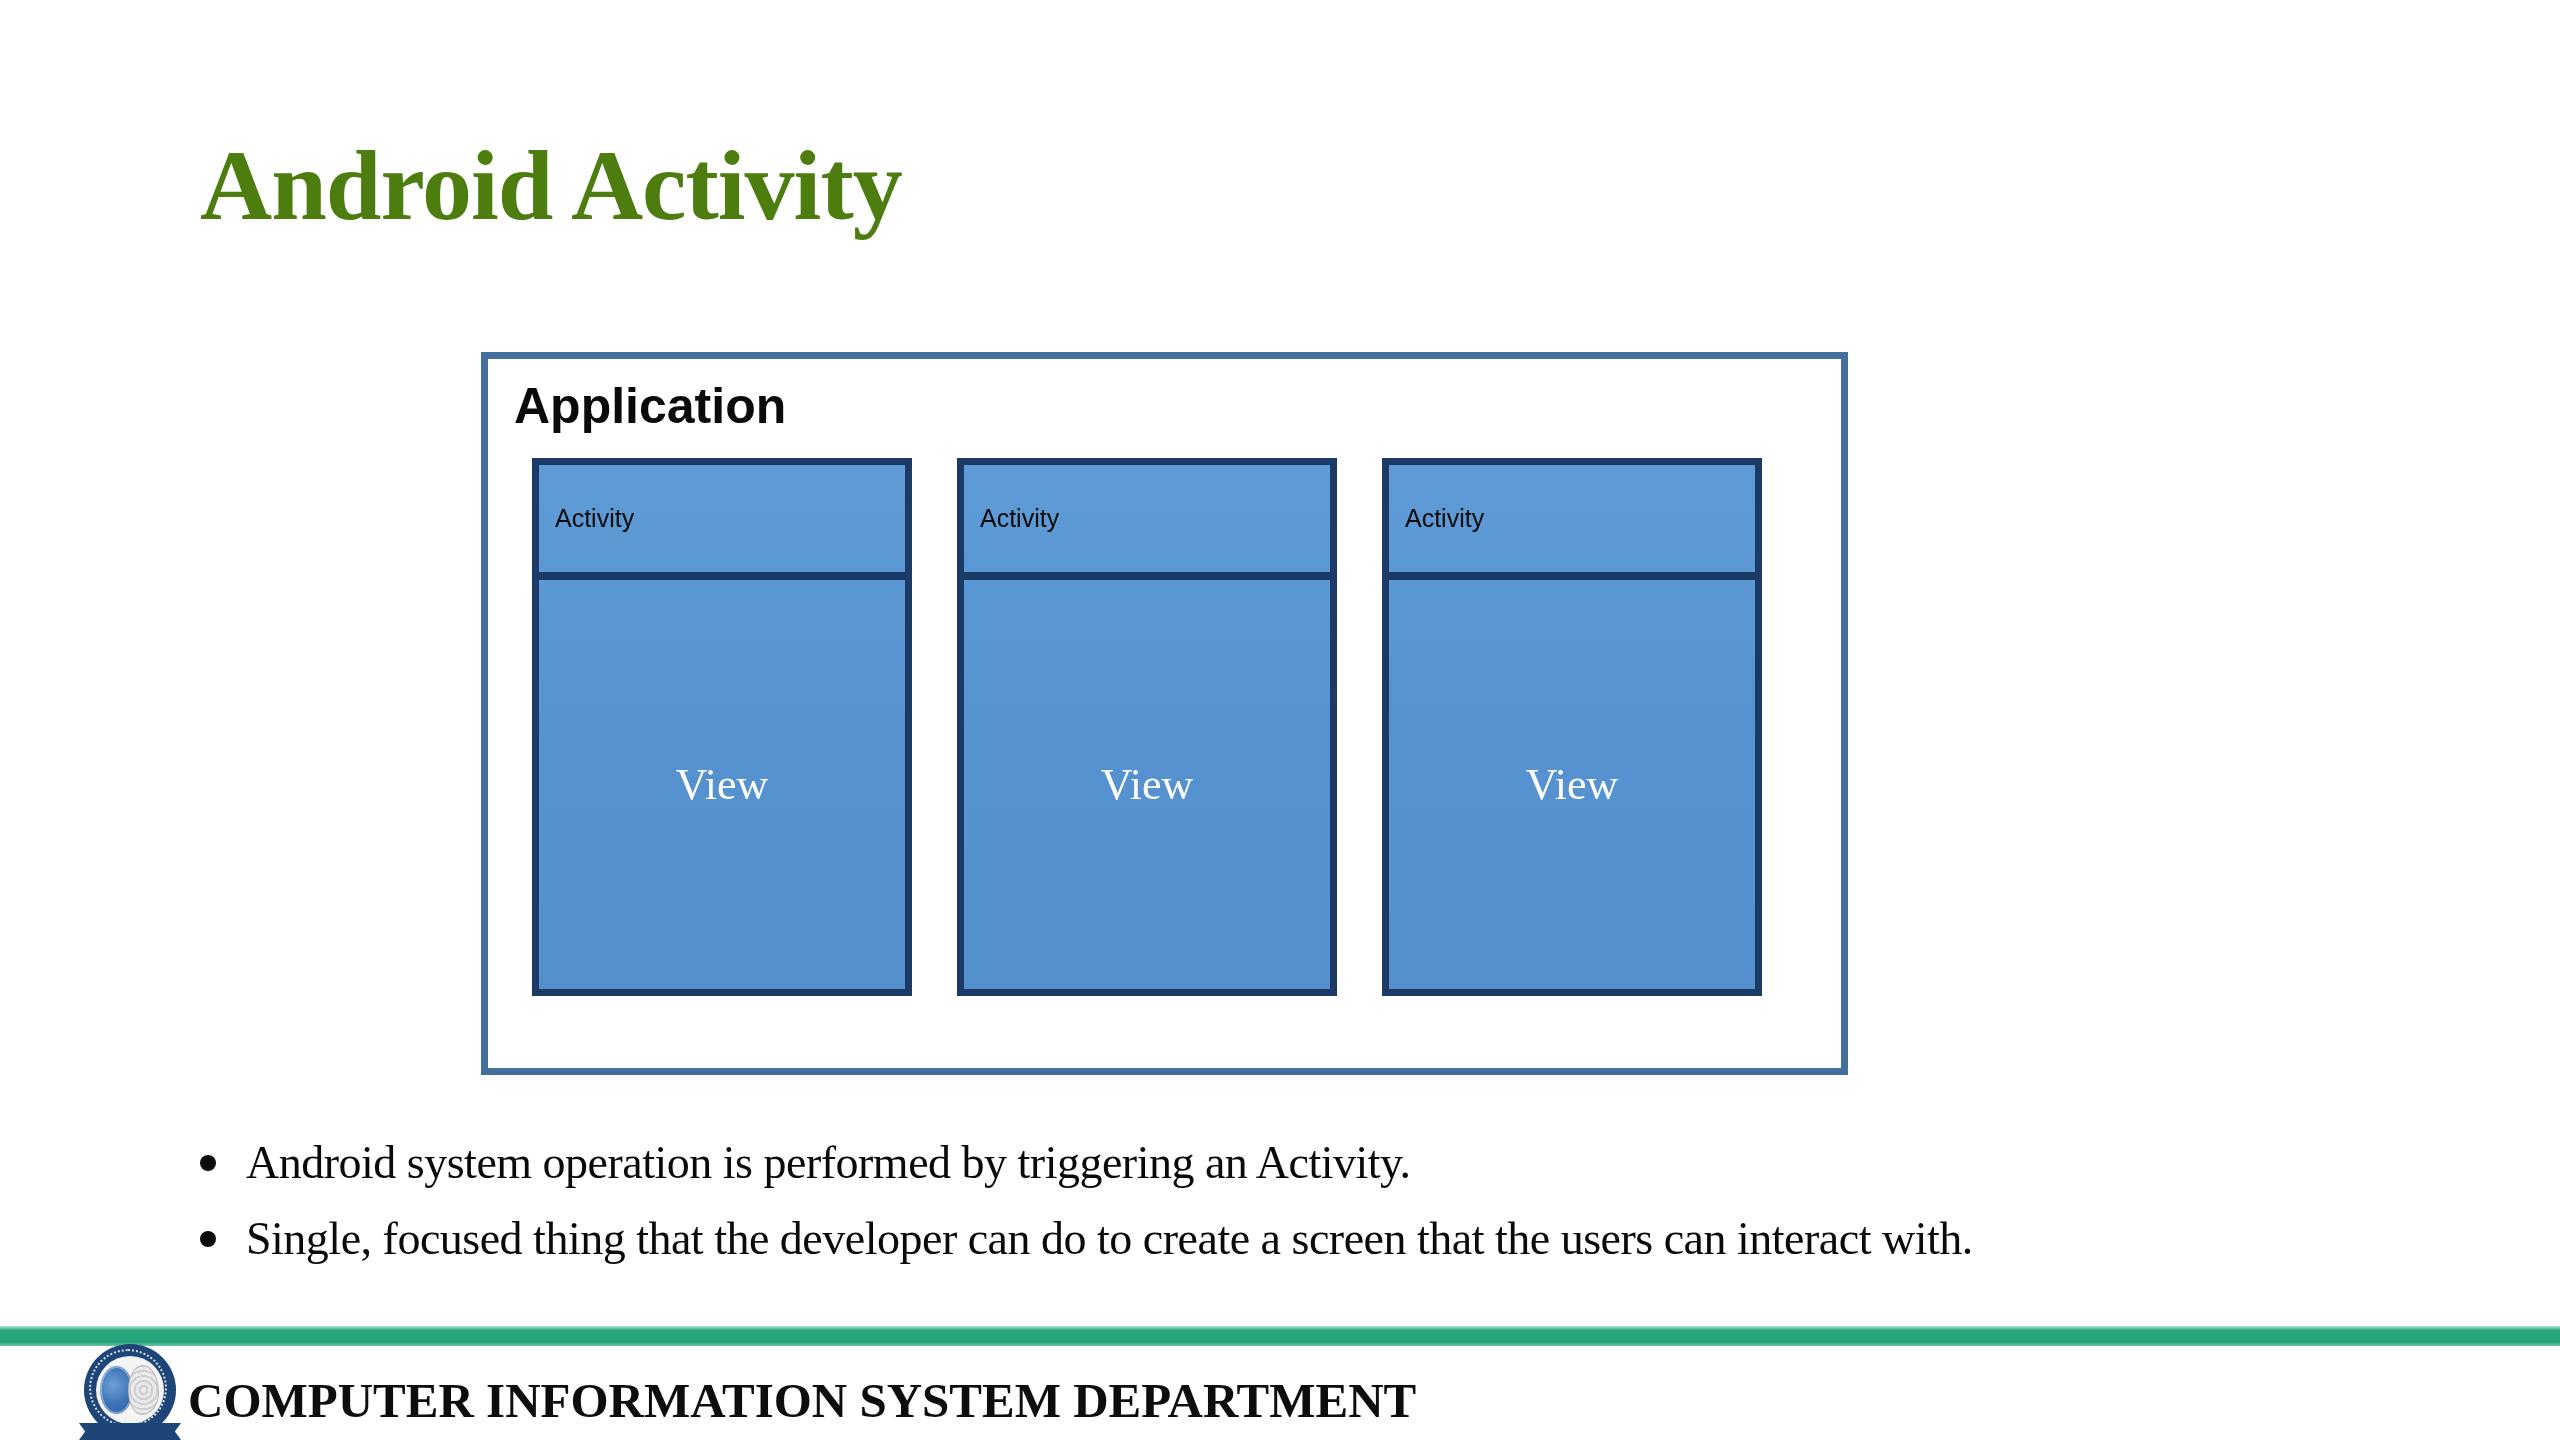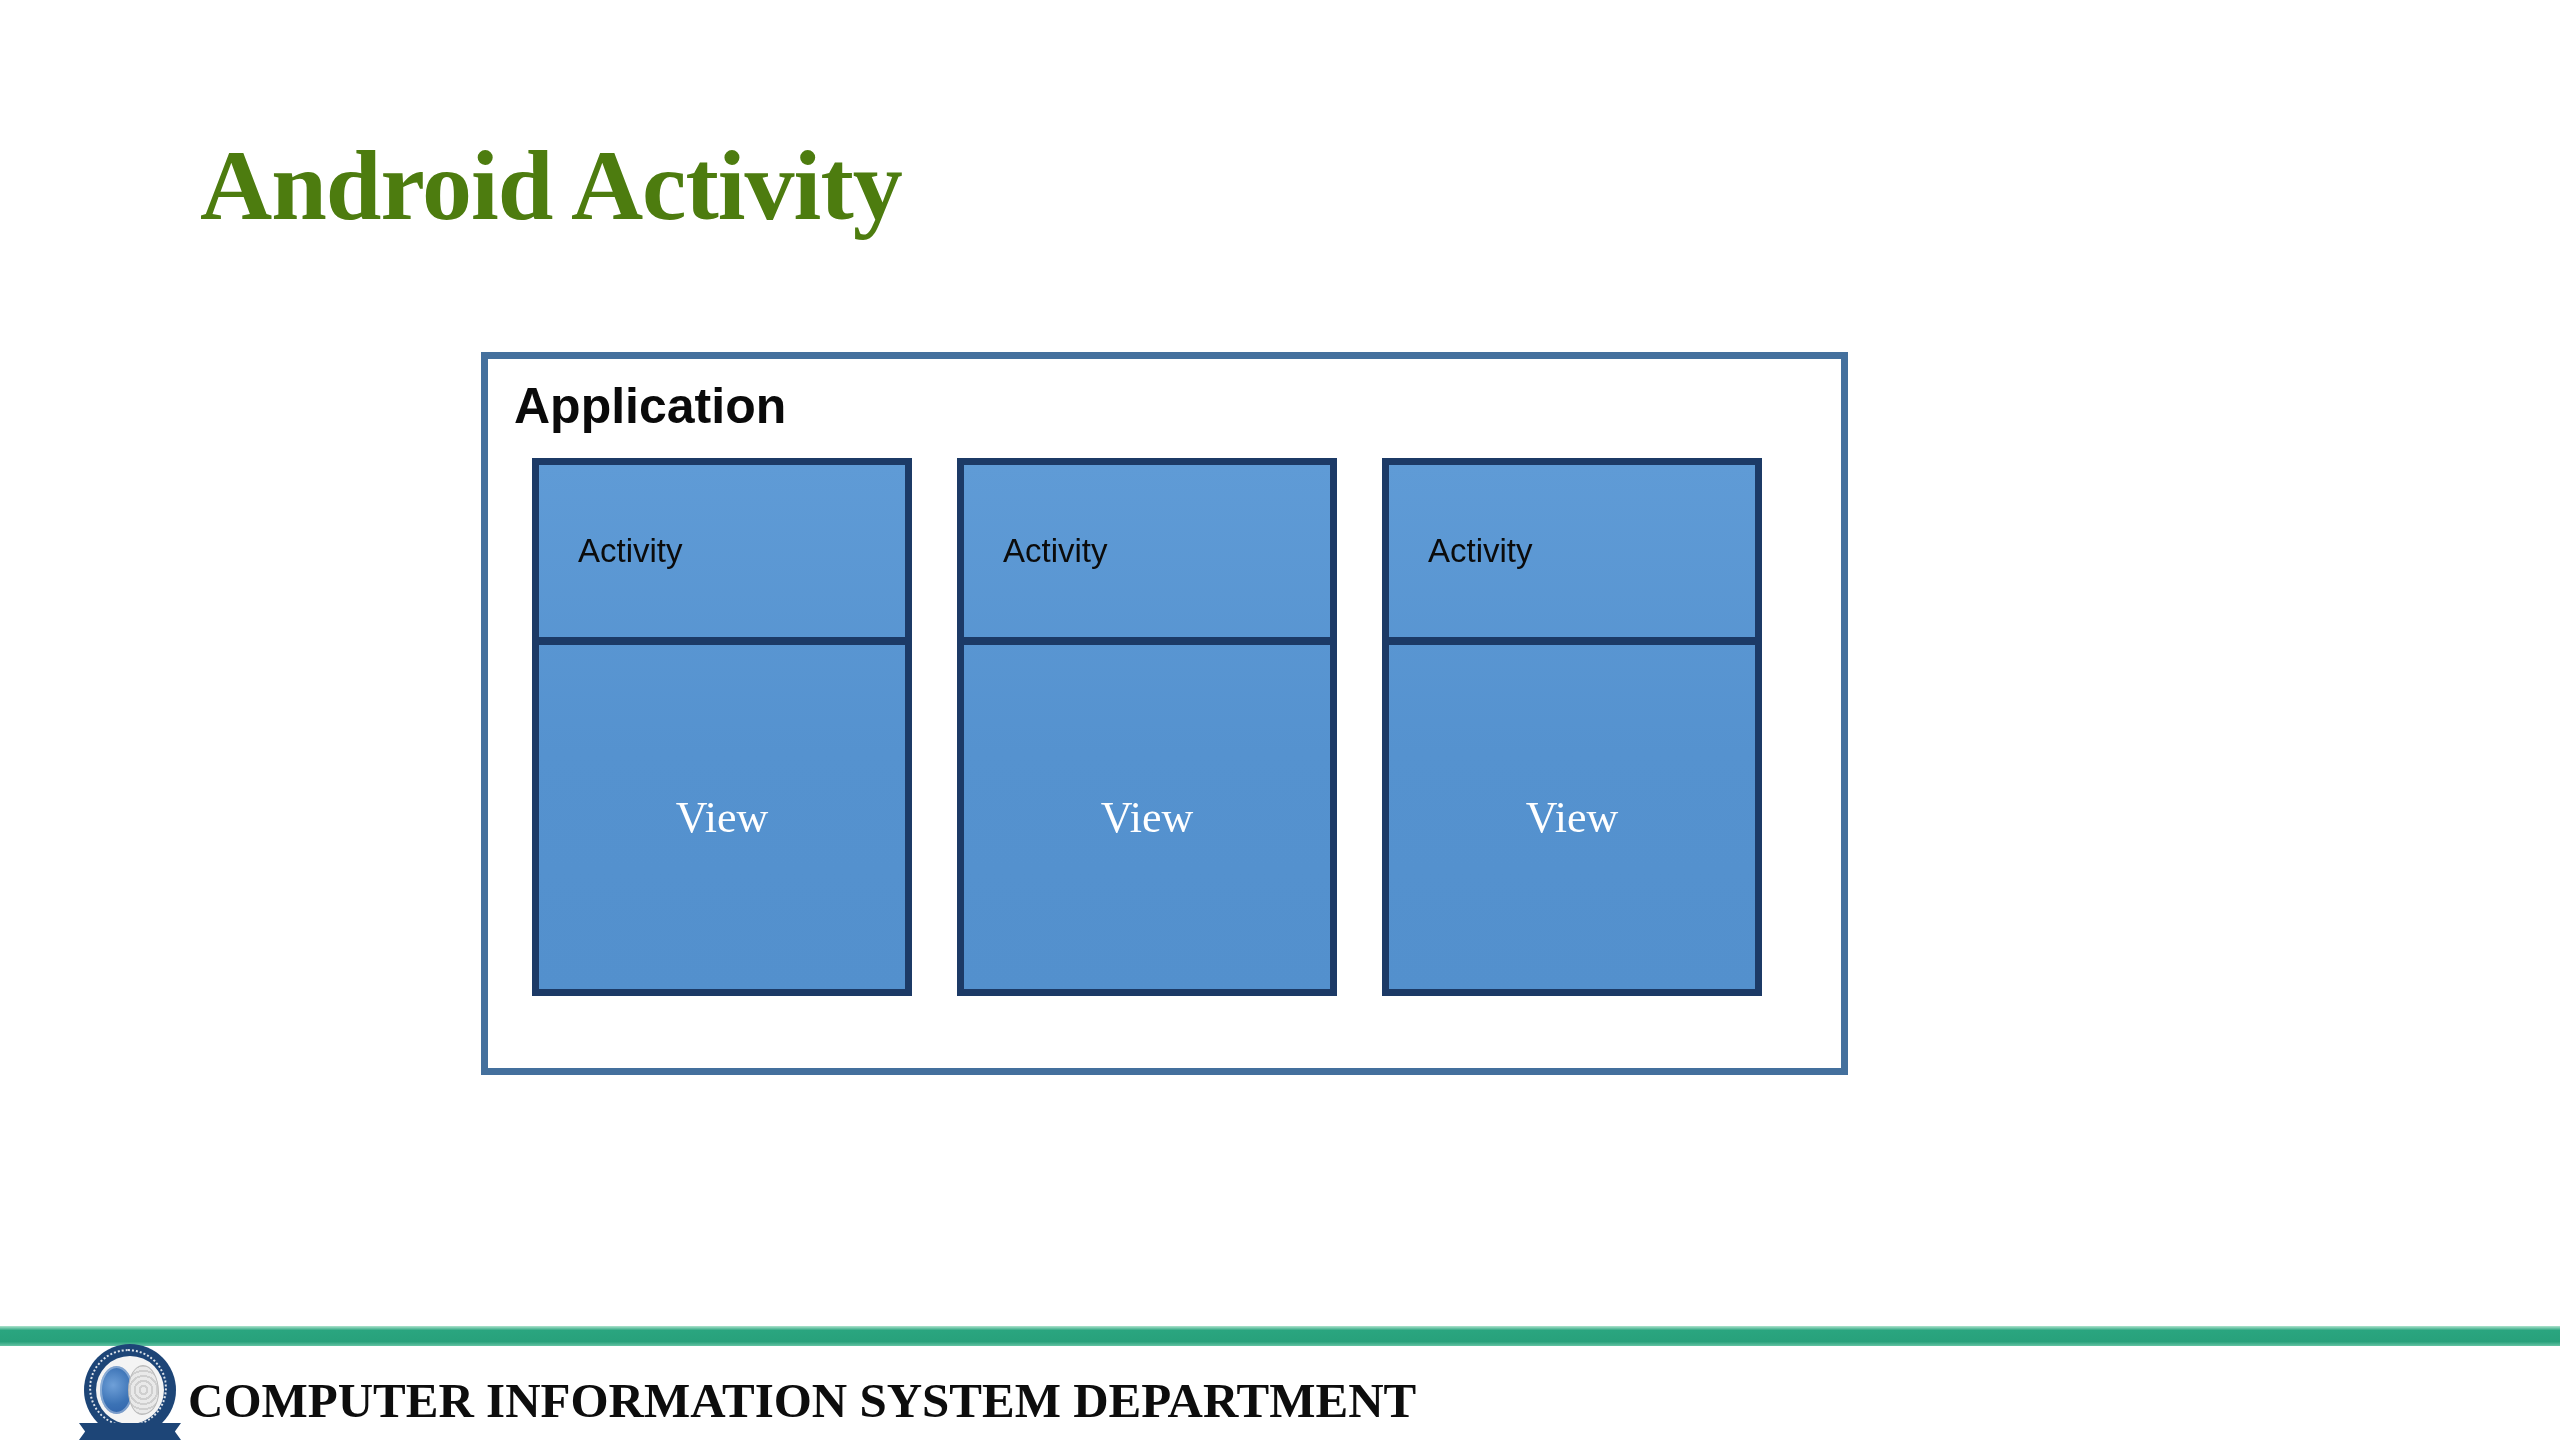"Activity" .activity-header { font-size: 33px -> 25px; height: 172px -> 107px; padding-left: 39px -> 16px }
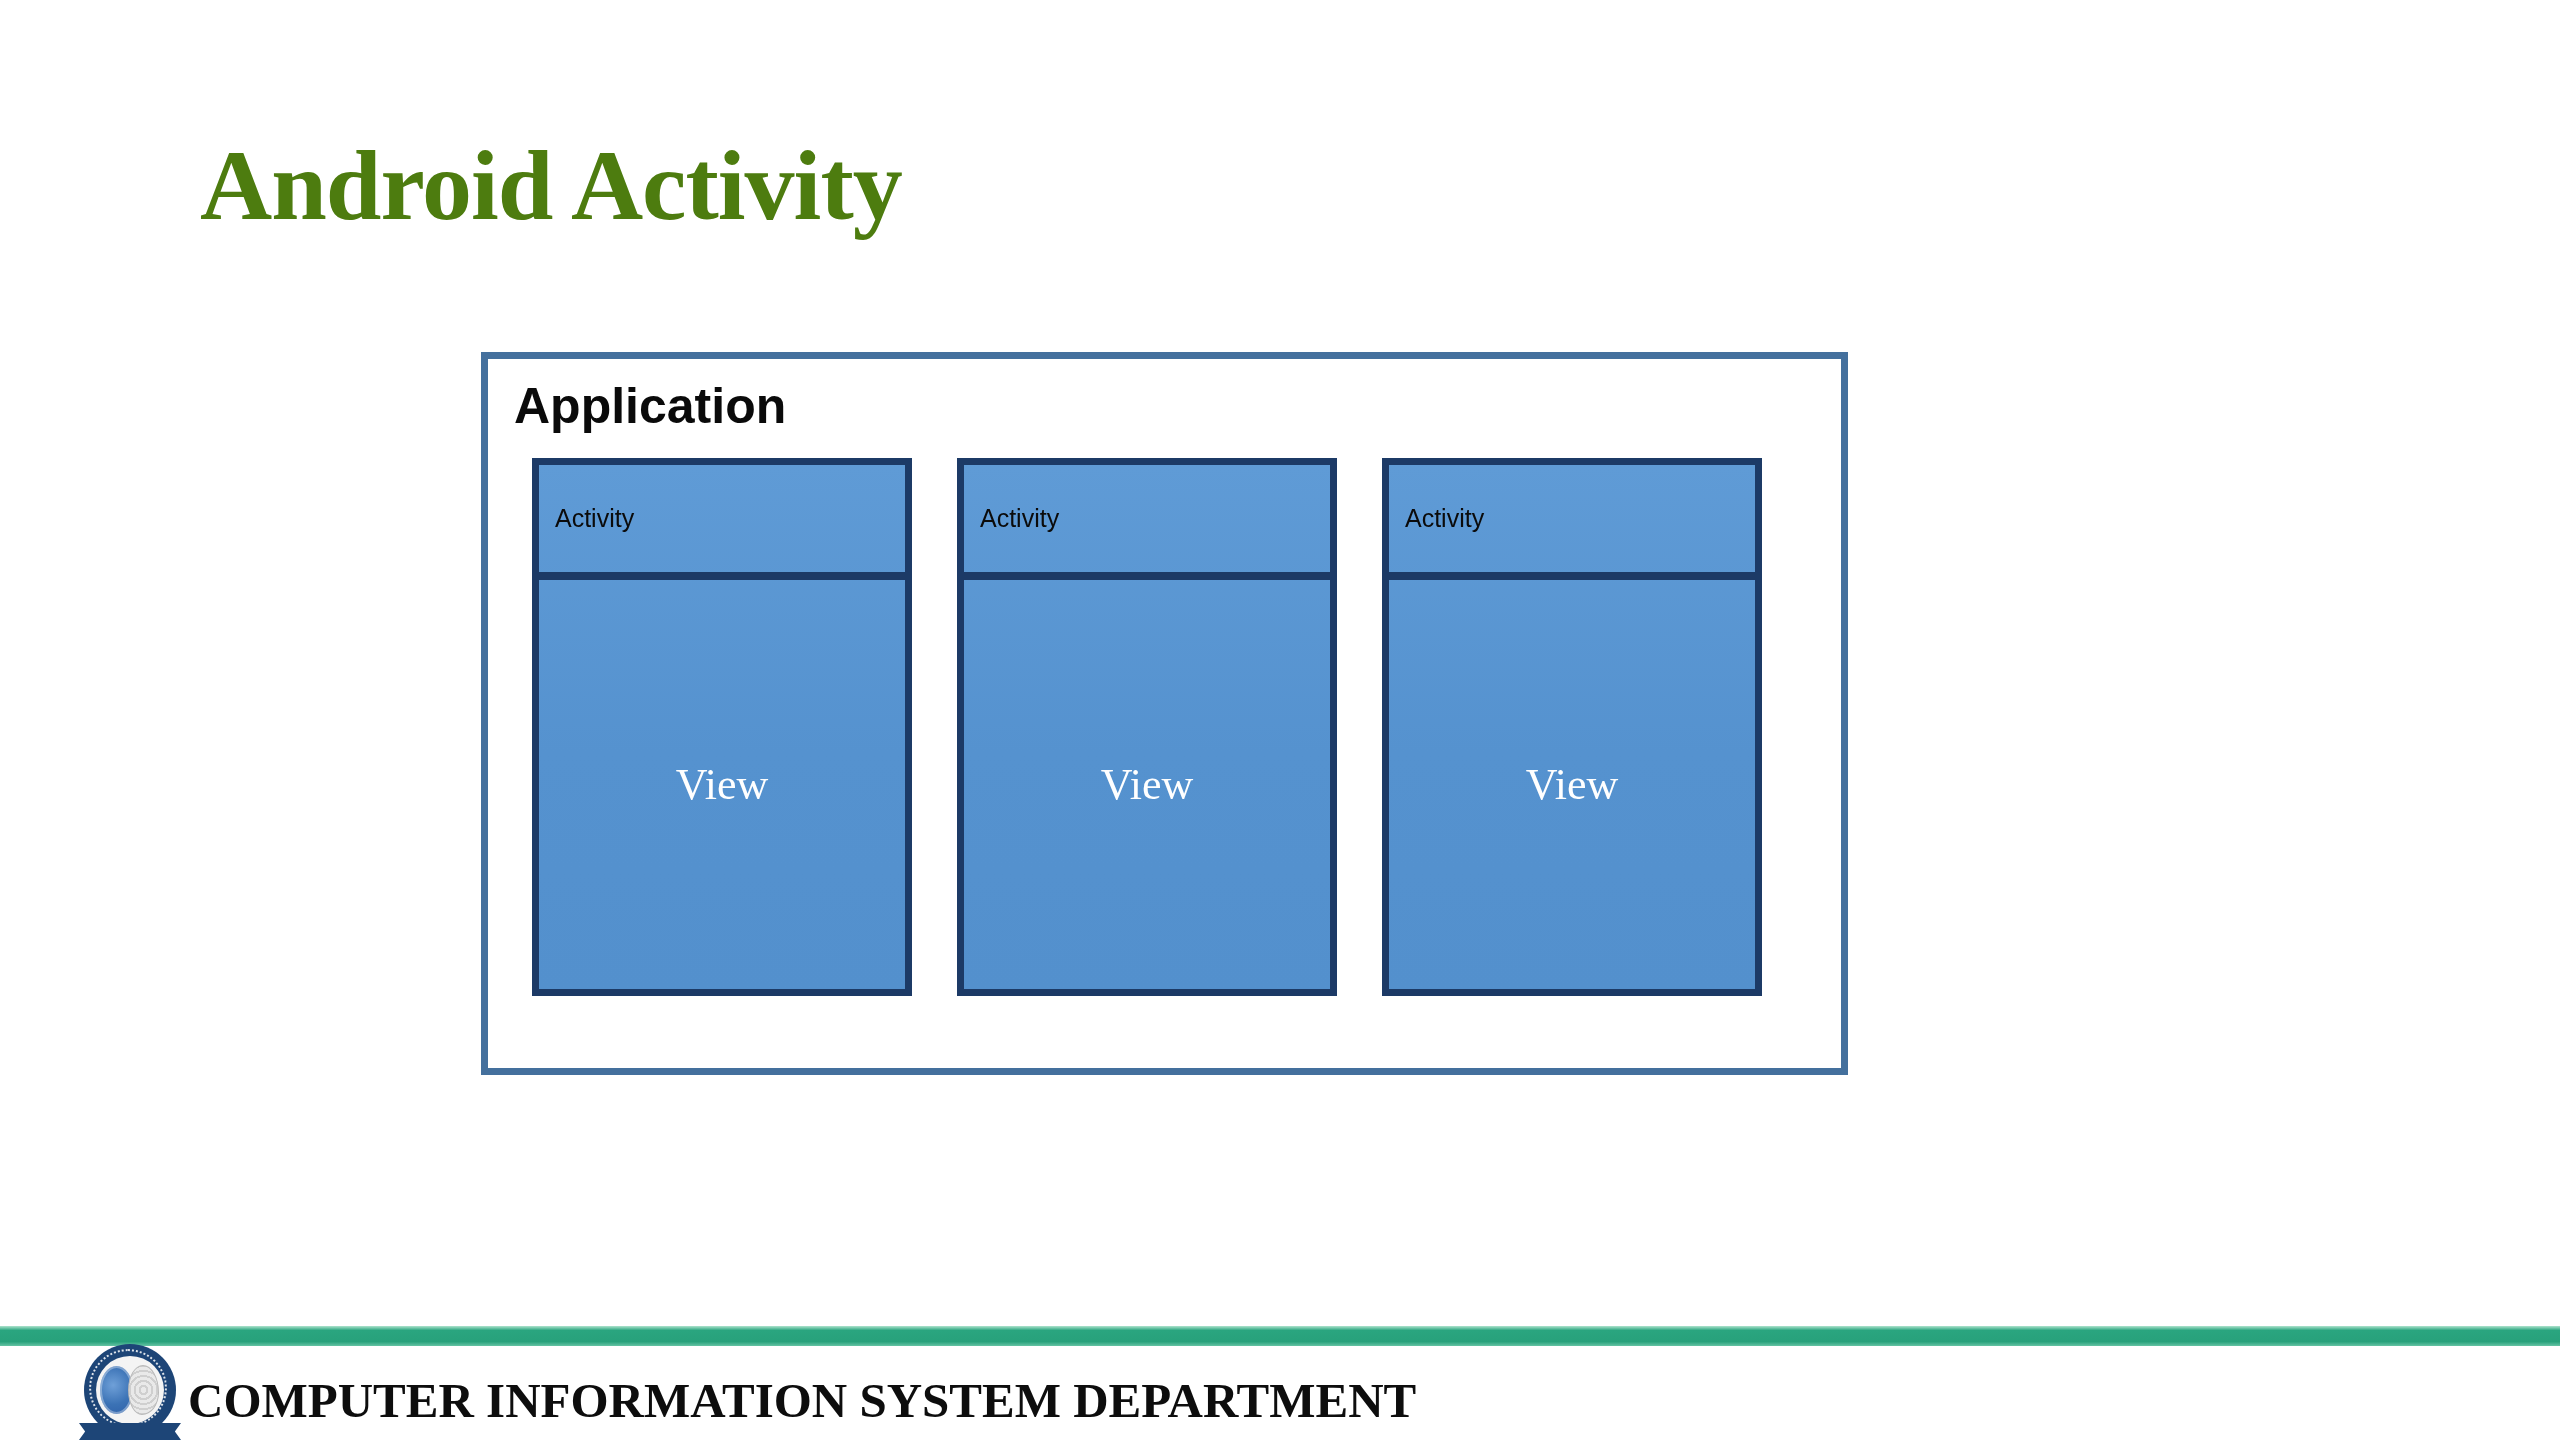"Android system operation is performed" div.bullets { html: none -> <div> <div> <span></span> <span>Android system operation is performed by triggering an Activity.</span> </div> <div> <span></span> <span>Single, focused thing that the developer can do to create a screen that the users can interact with.</span> </div> </div> }
